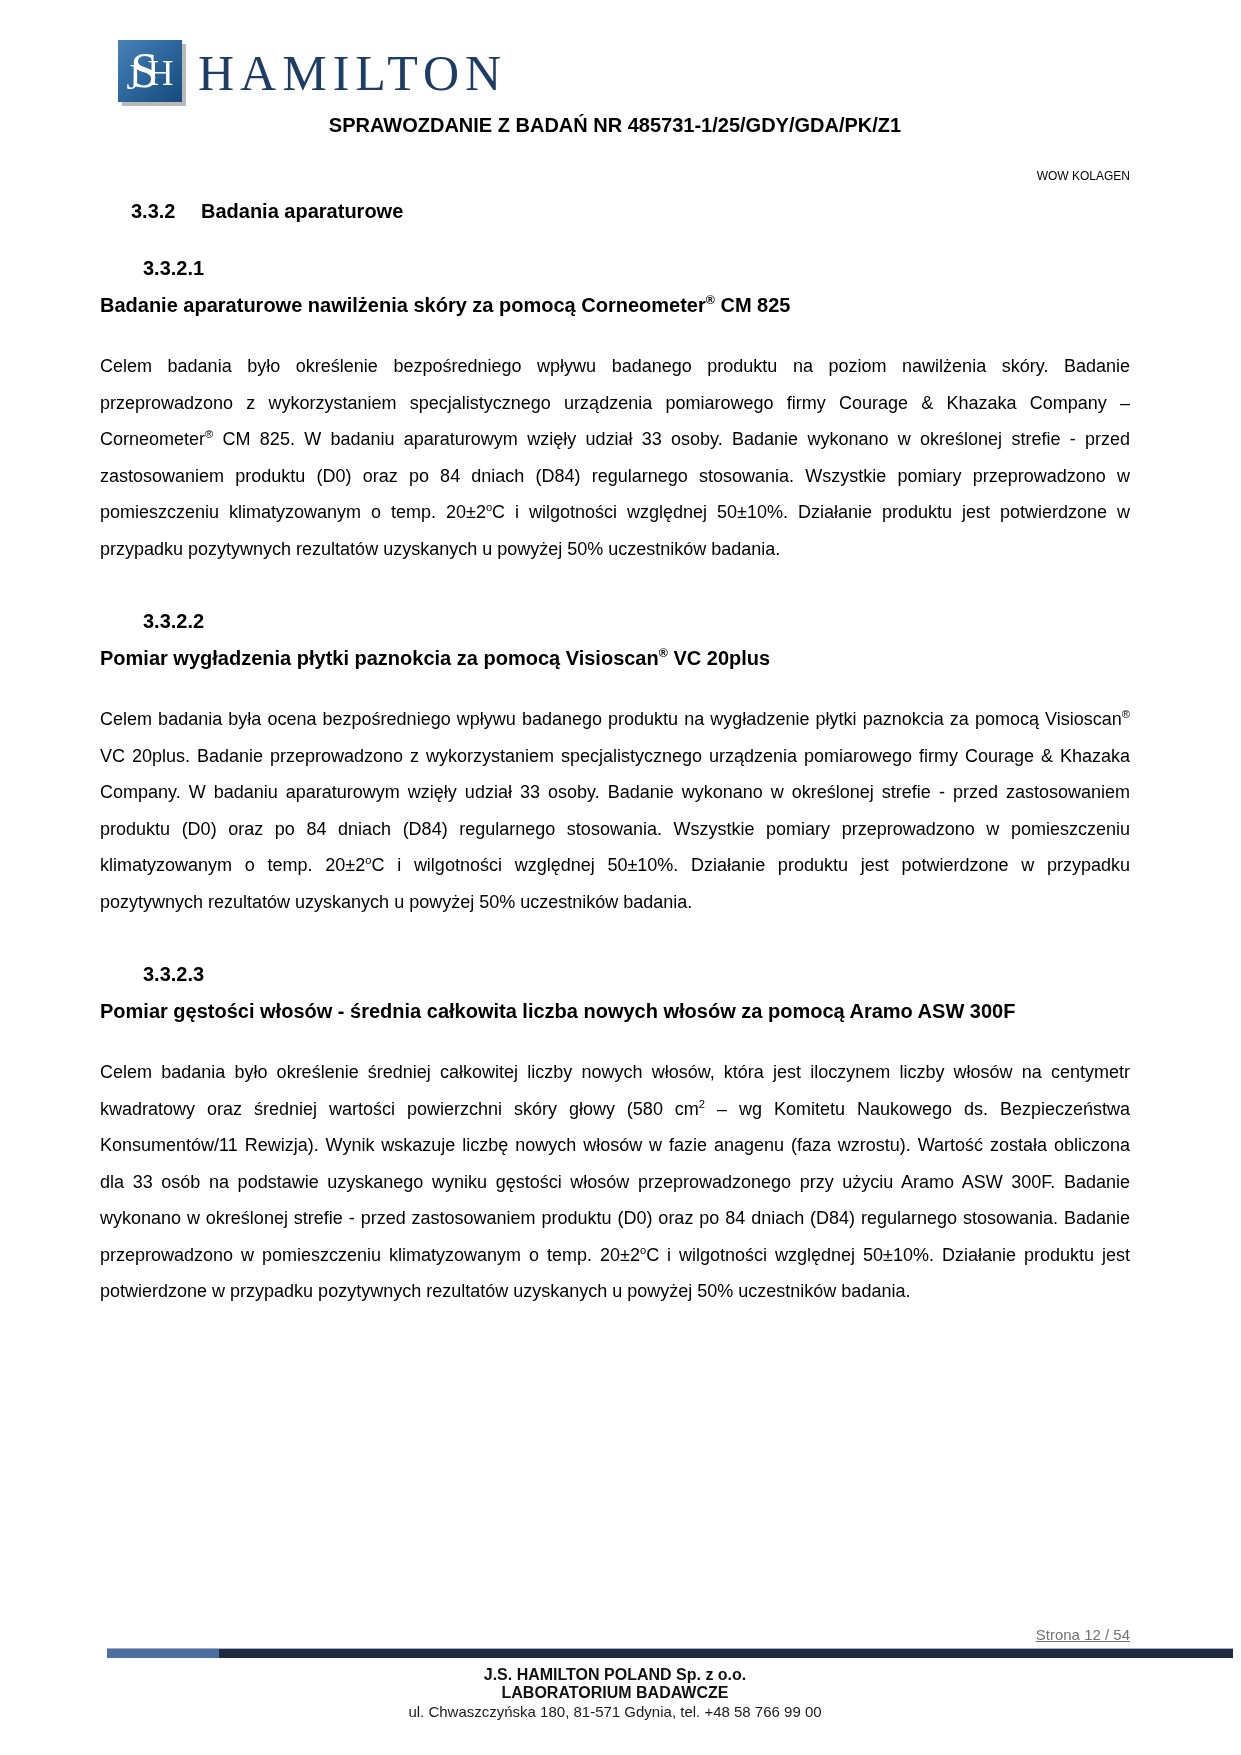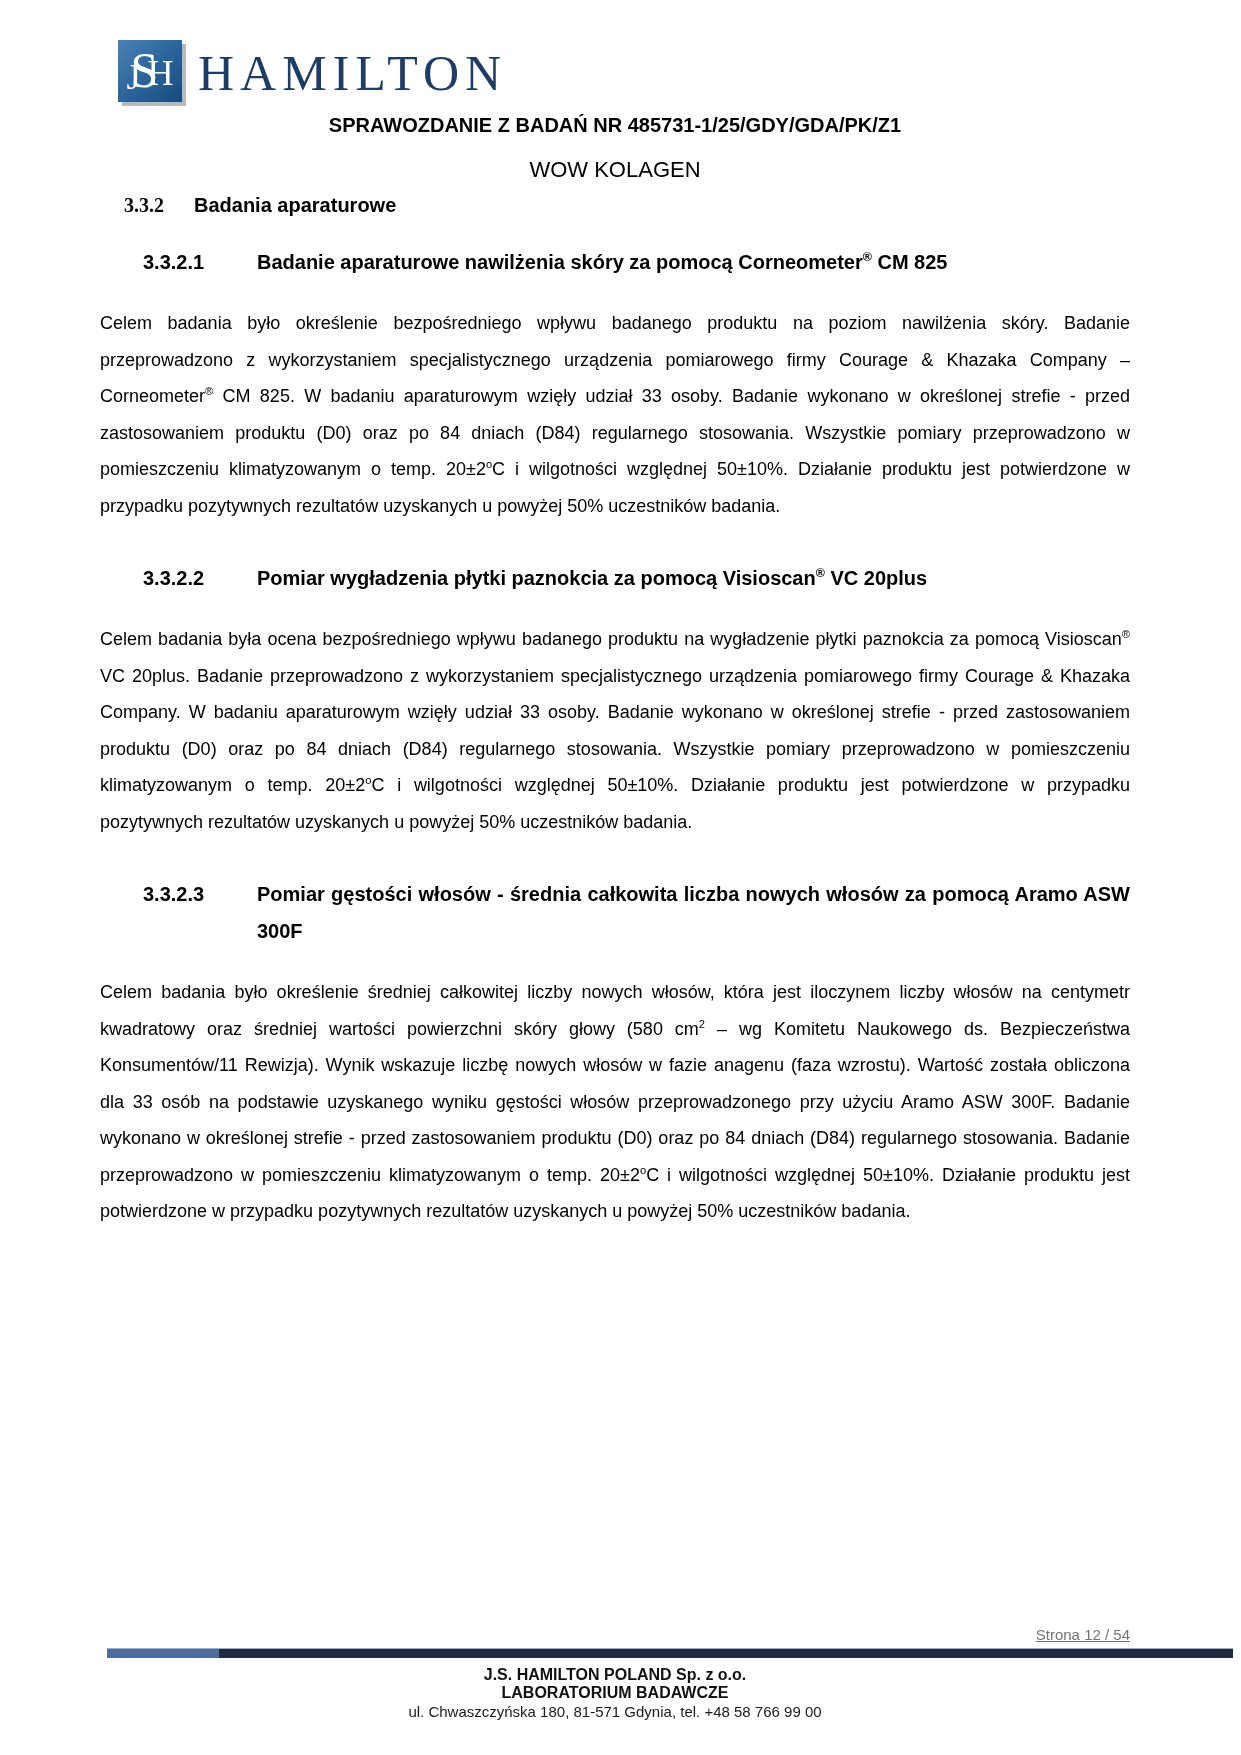"WOW KOLAGEN" .product-name { font-size: 22px -> 12px; margin-top: 20px -> 26px; text-align: none -> right }
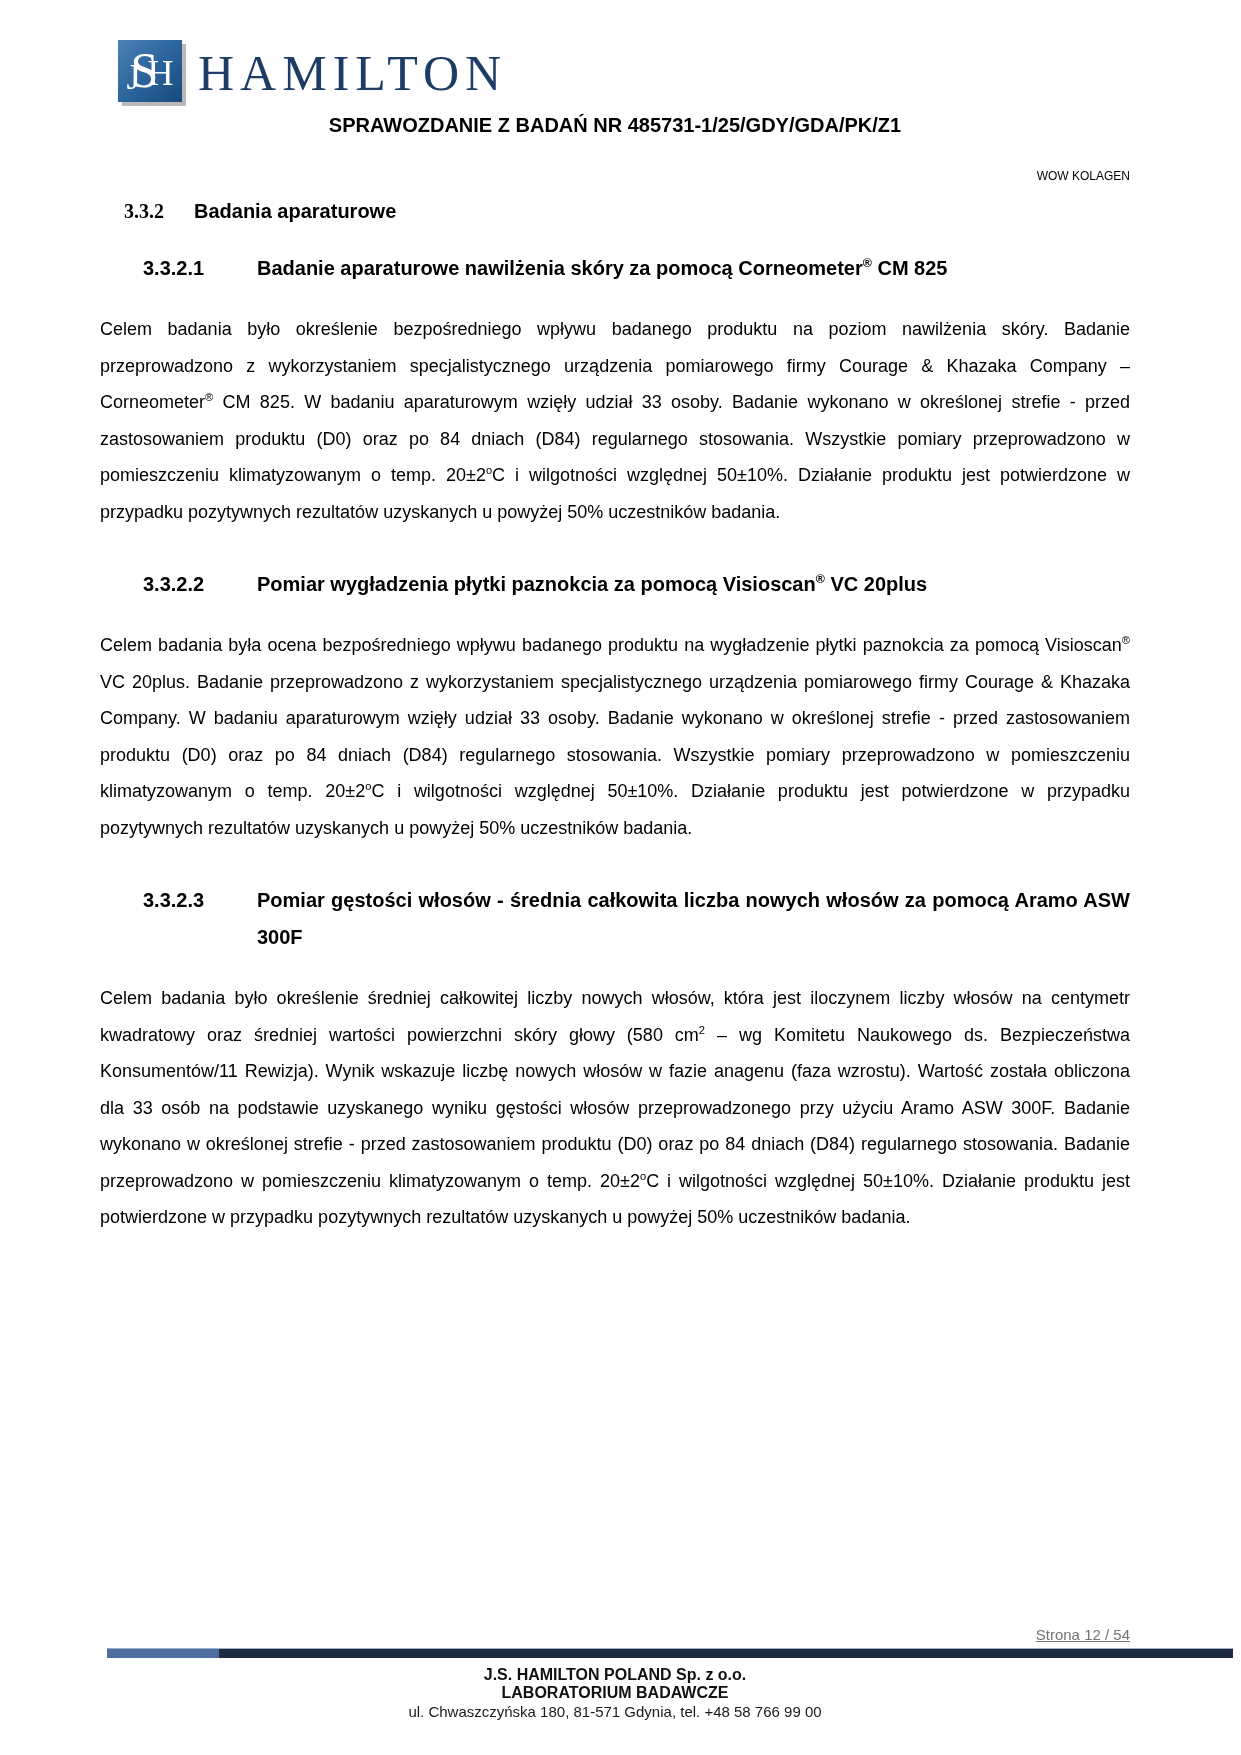"3.3.2" .h1 .num { font-family: Liberation Serif, serif -> none; margin-left: 24px -> 31px }
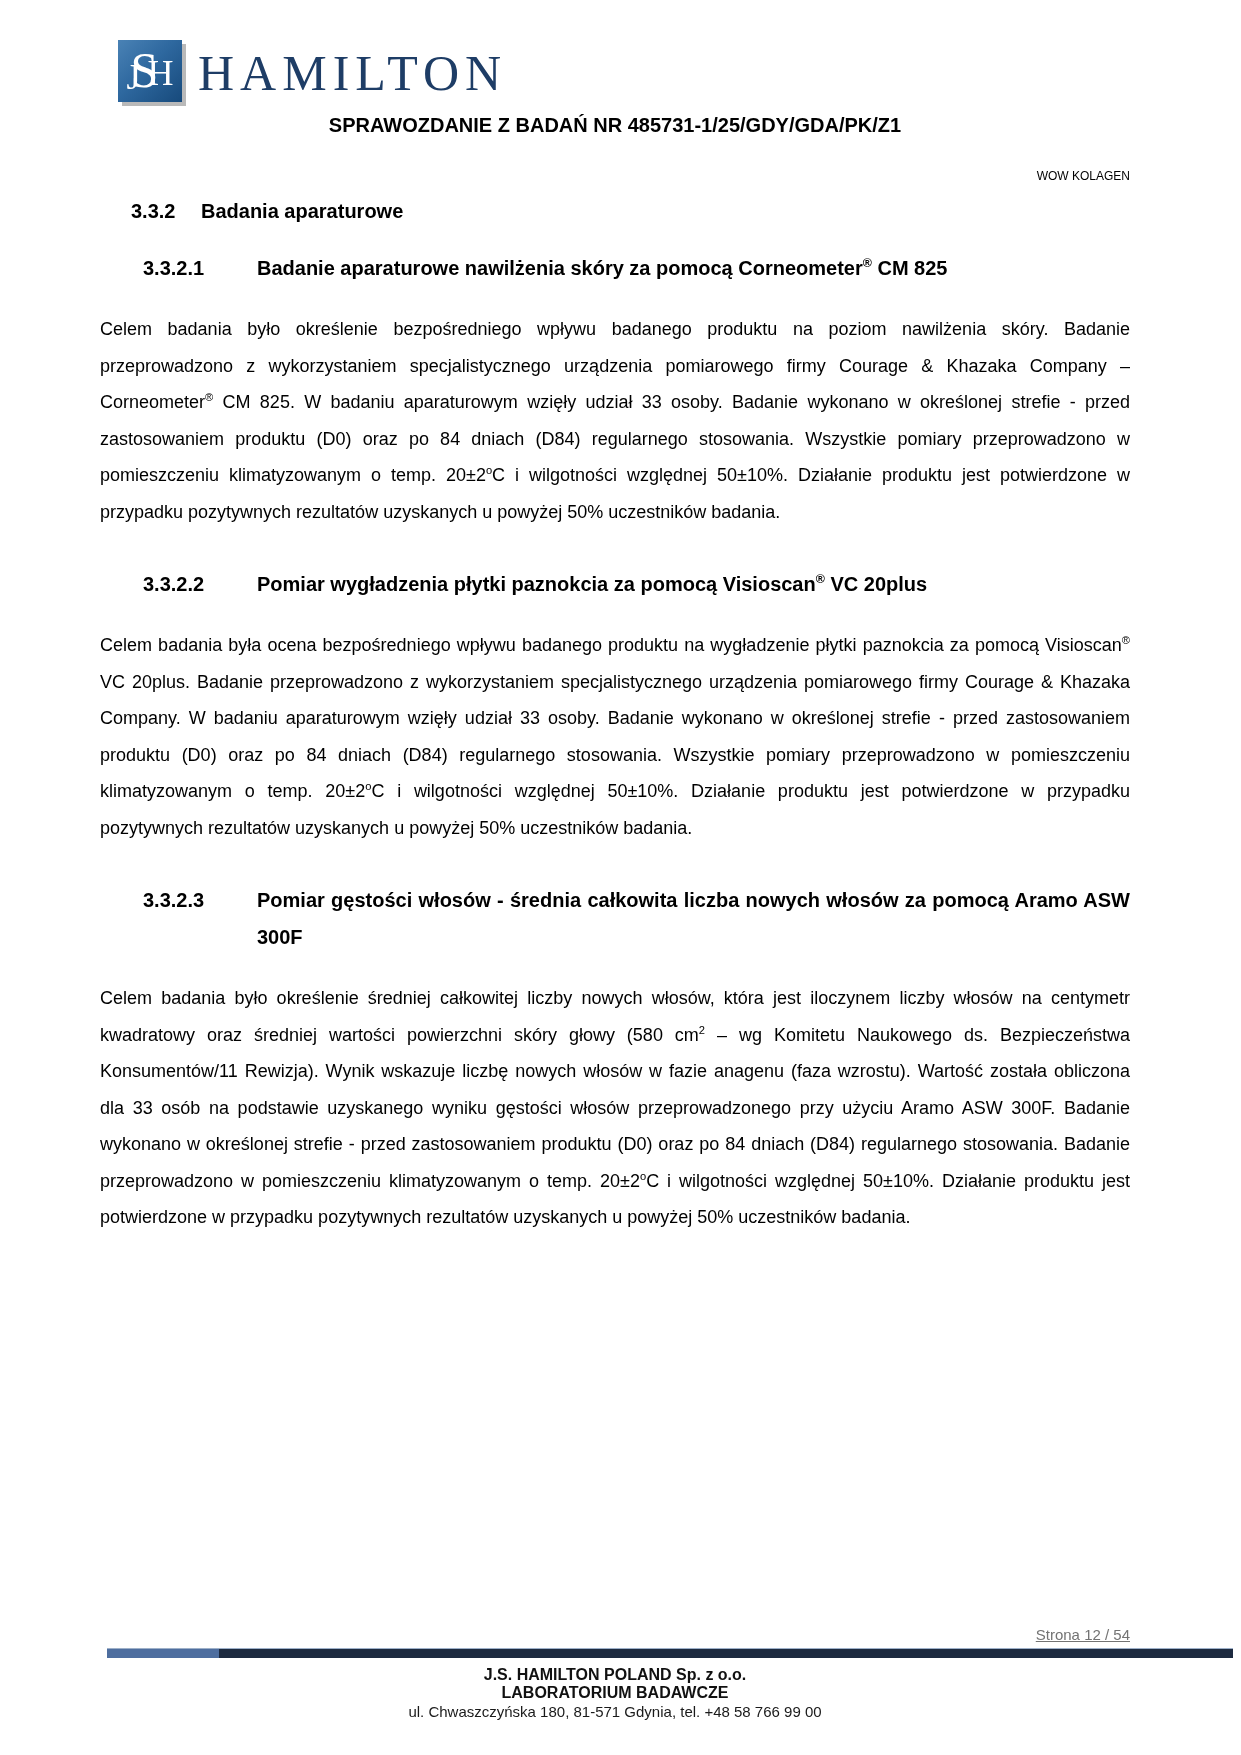"3.3.2.1" .h2 { flex-direction: none -> column }
